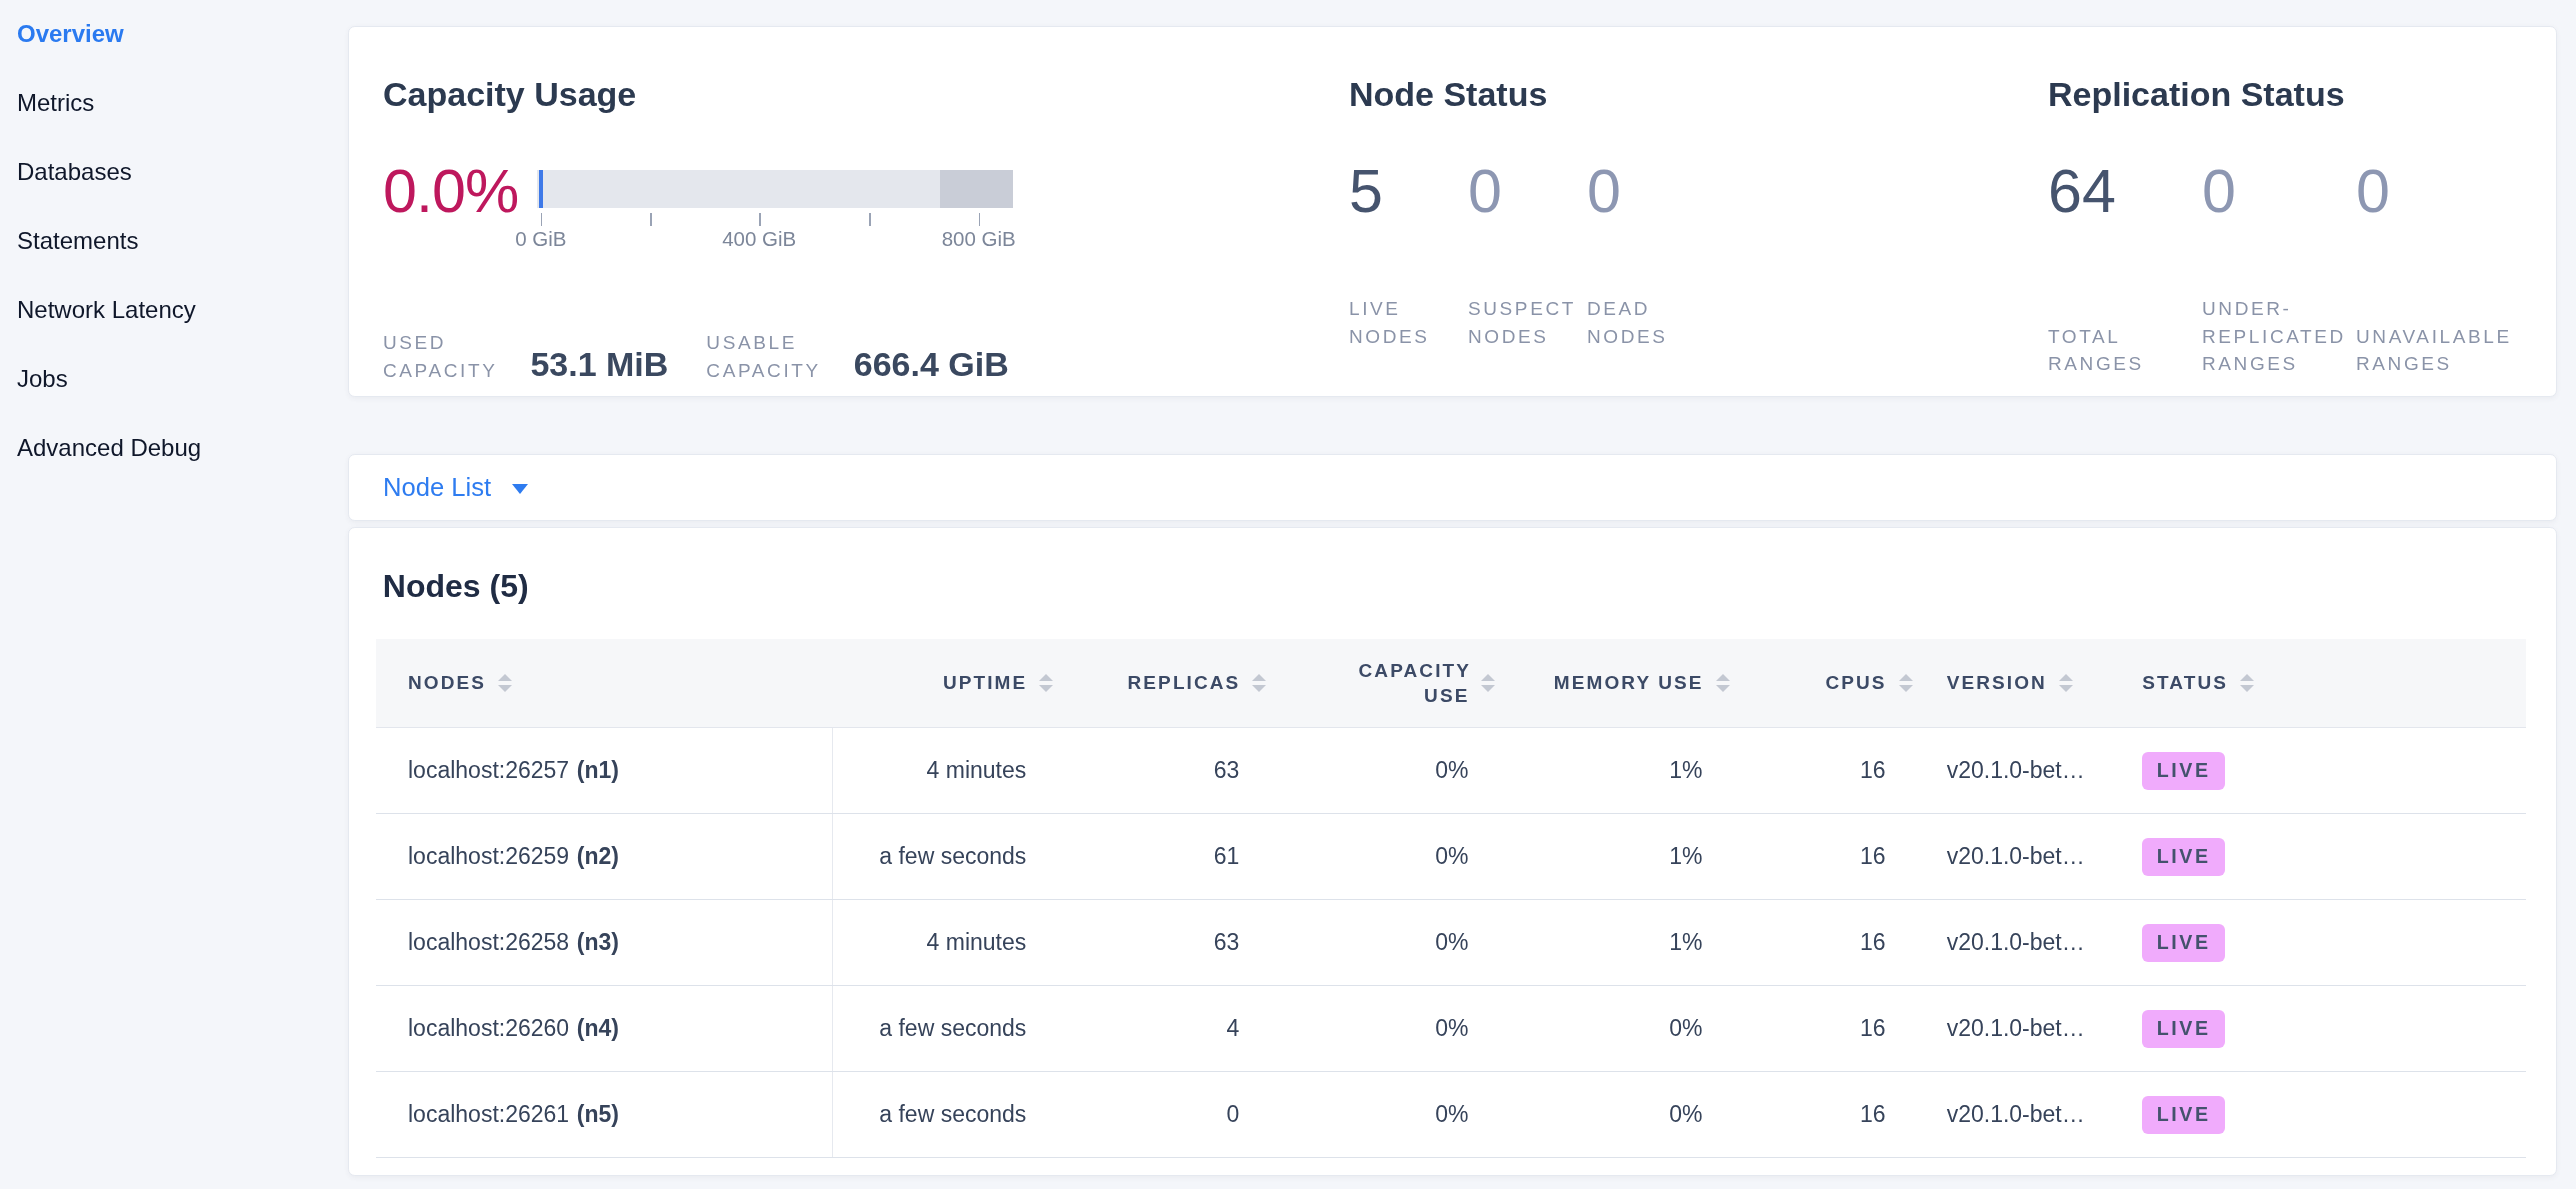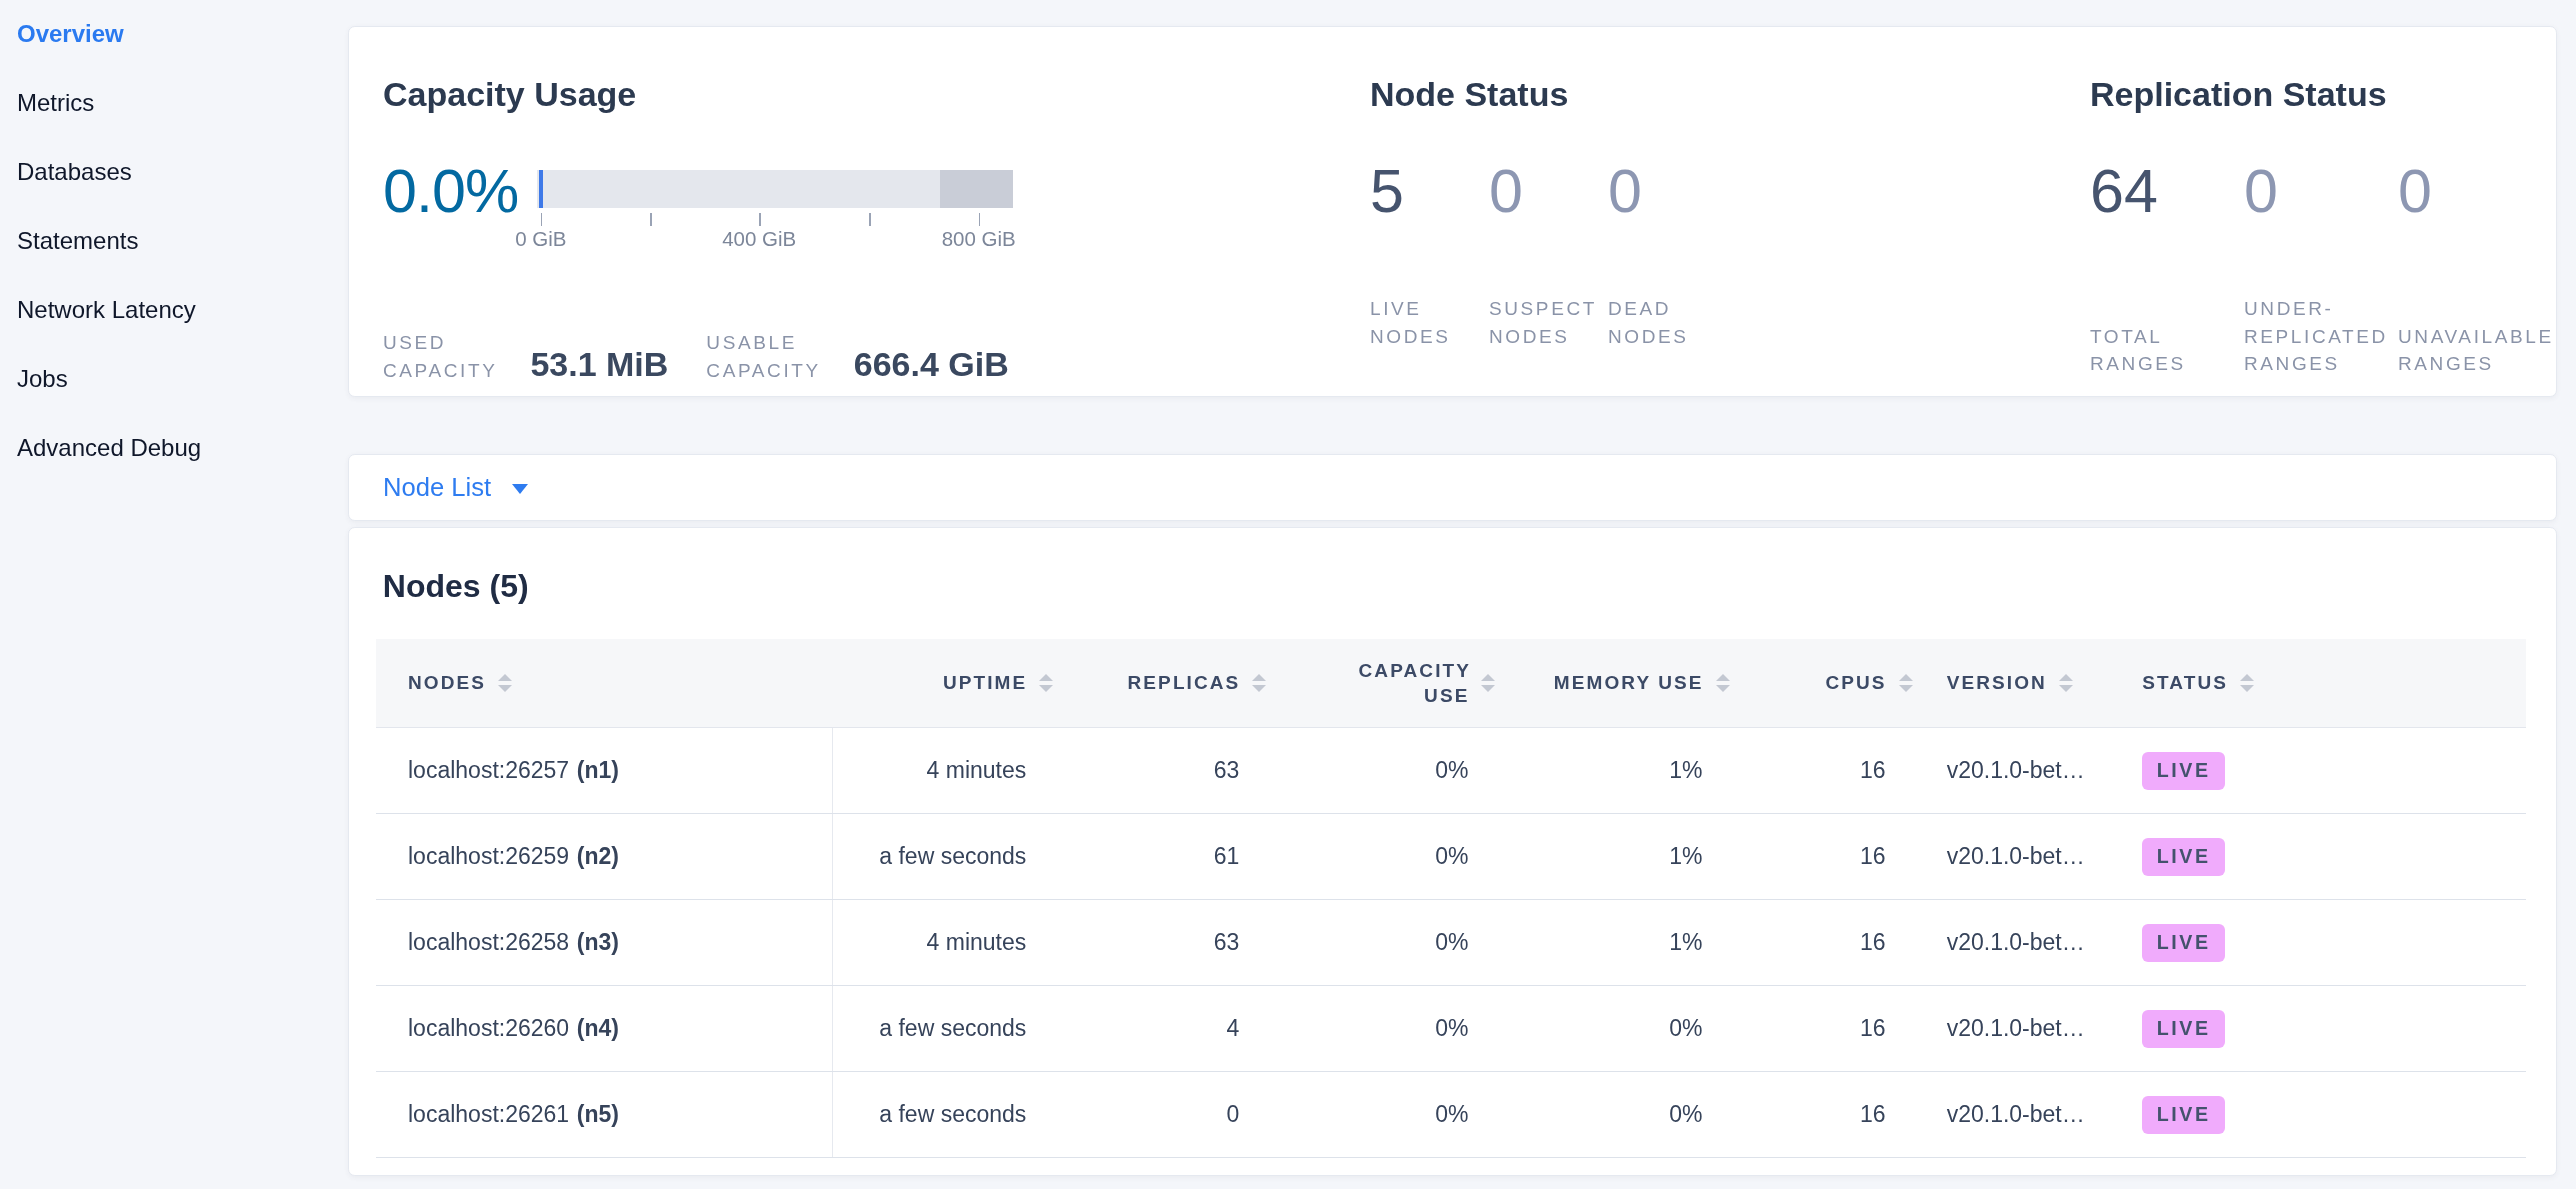"Capacity Usage" .card-top { gap: 21px -> none }
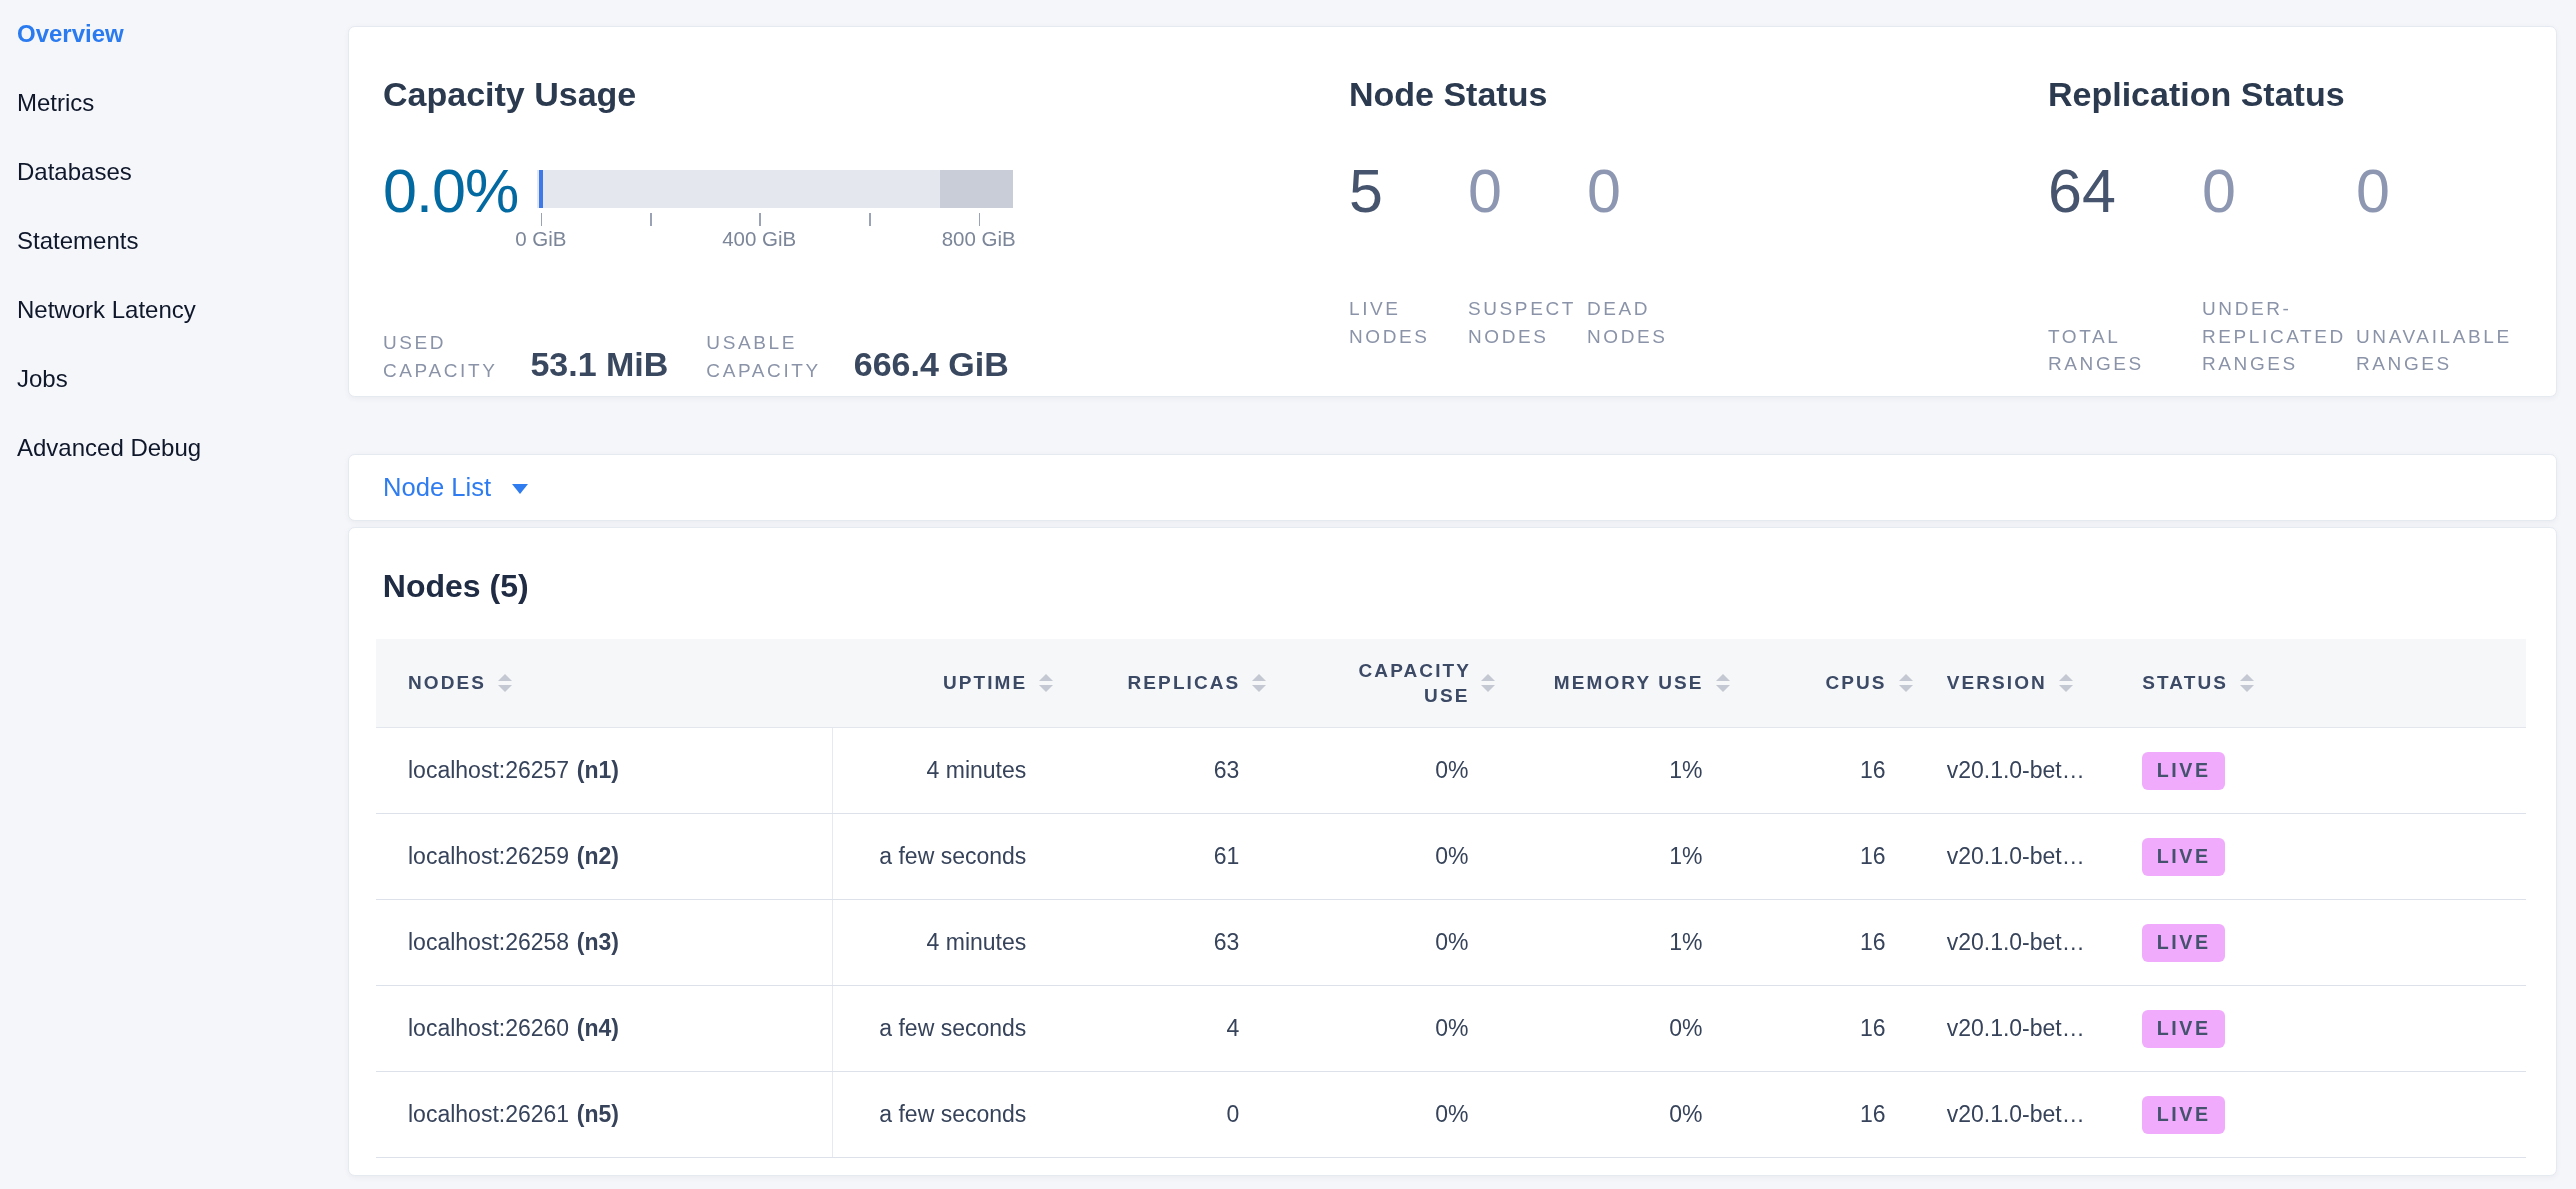"0.0%" .big-num { color: #0369a1 -> #be185d }
